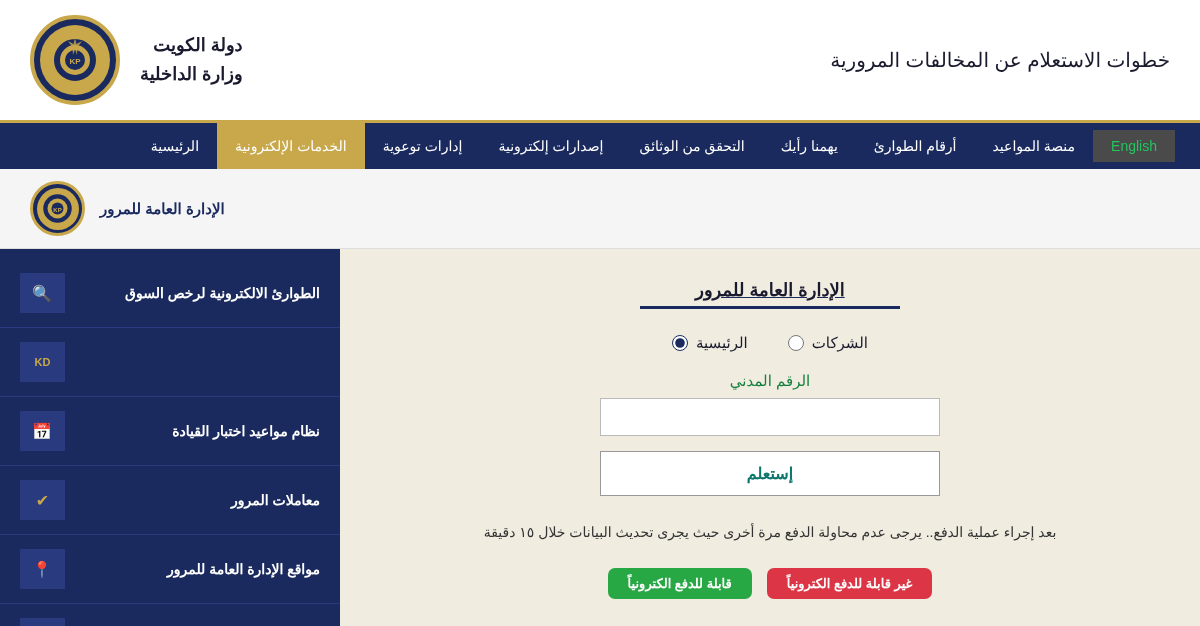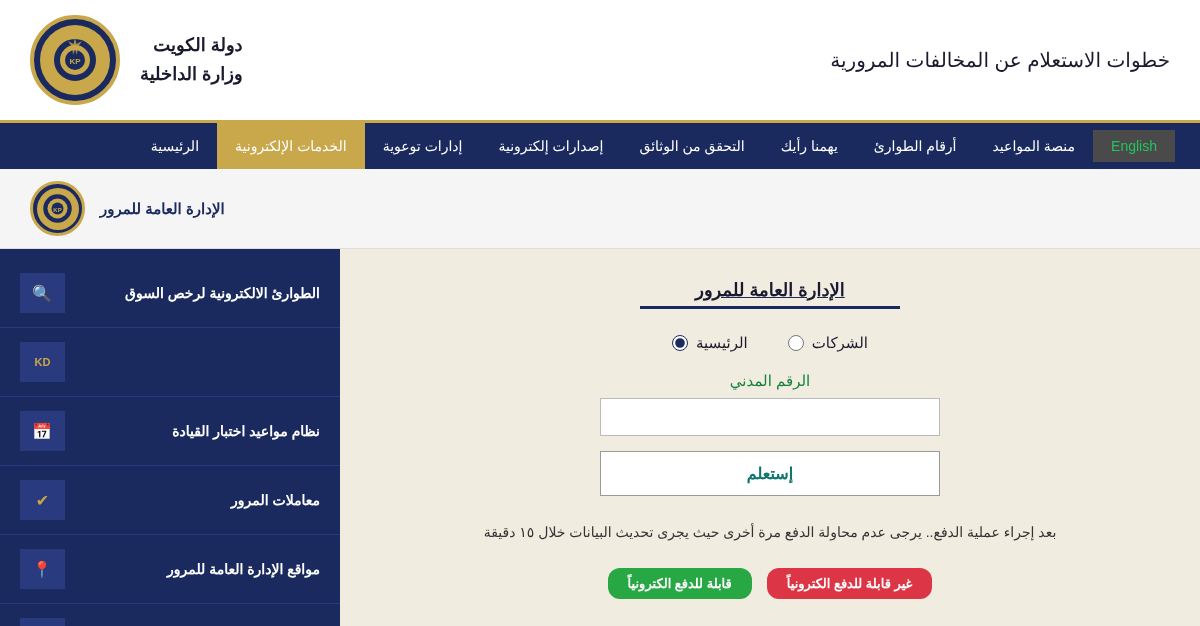"قابلة للدفع الكترونياً" .badge { border-radius: 12px -> 7px }
